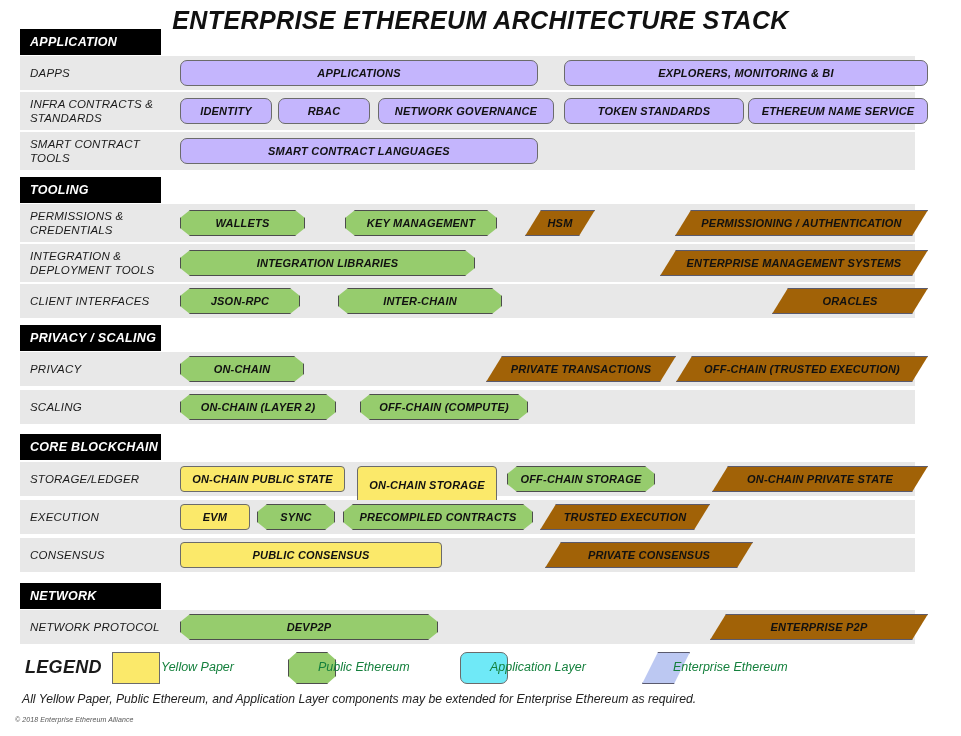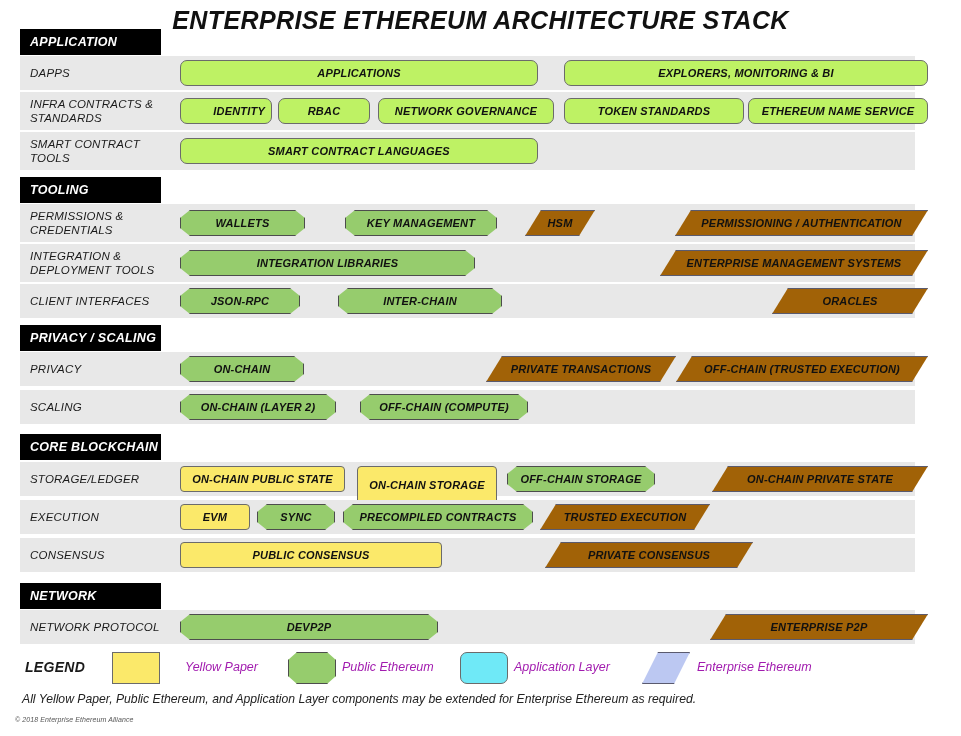"APPLICATIONS" .sh-cyan { background: #bef264 -> #c4b5fd }
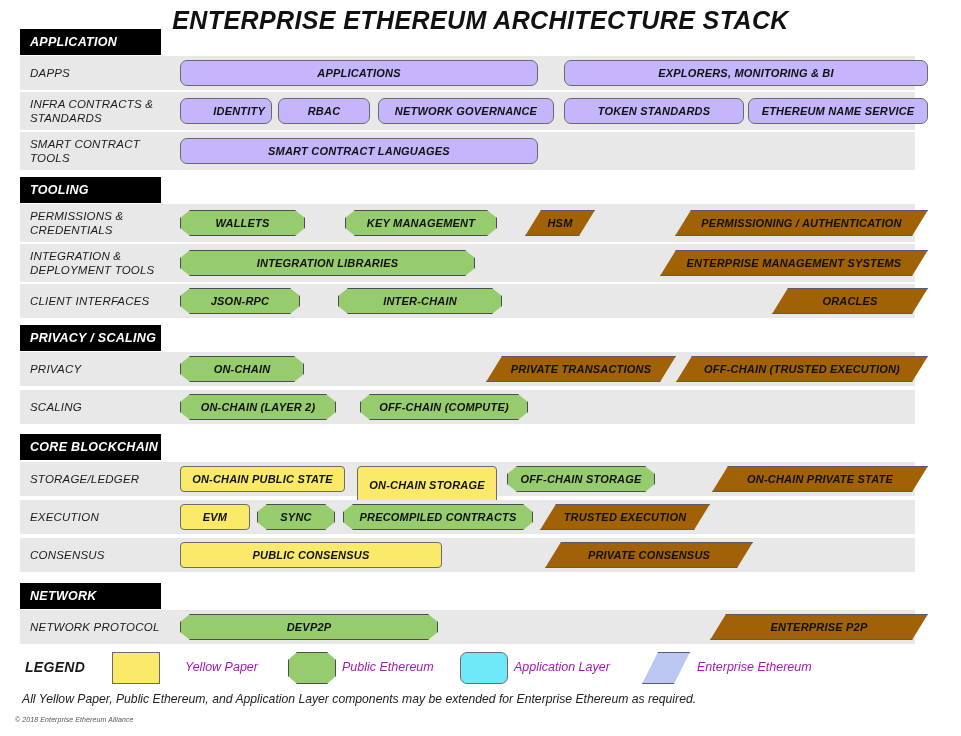"IDENTITY" div.shape { justify-content: flex-end -> none }
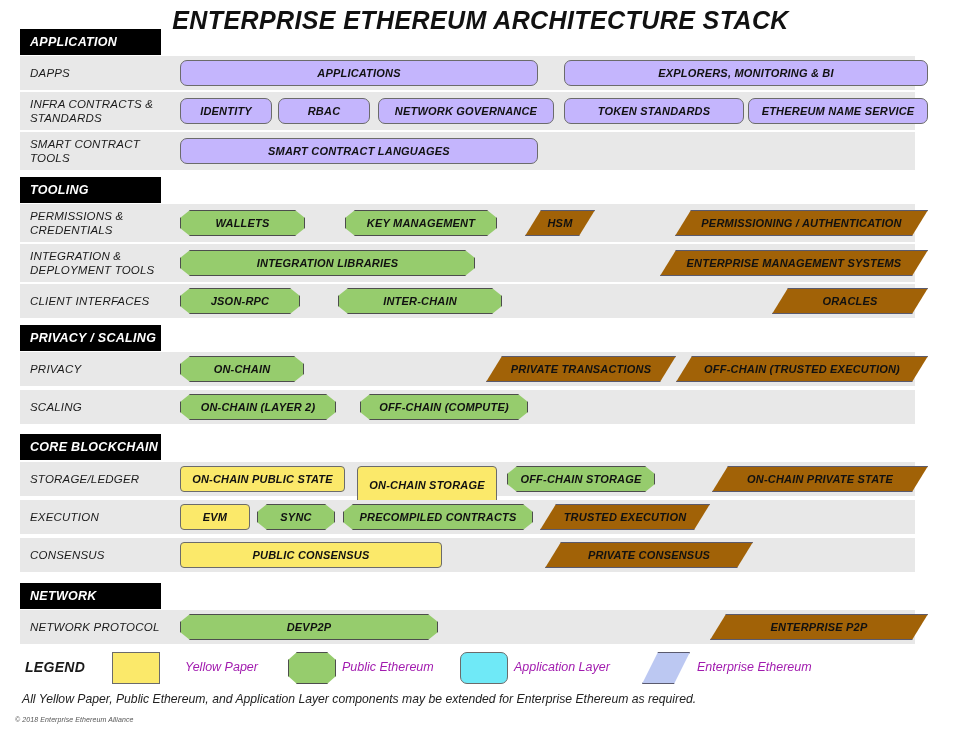"LEGEND" .legend-title { font-size: 14px -> 18px }
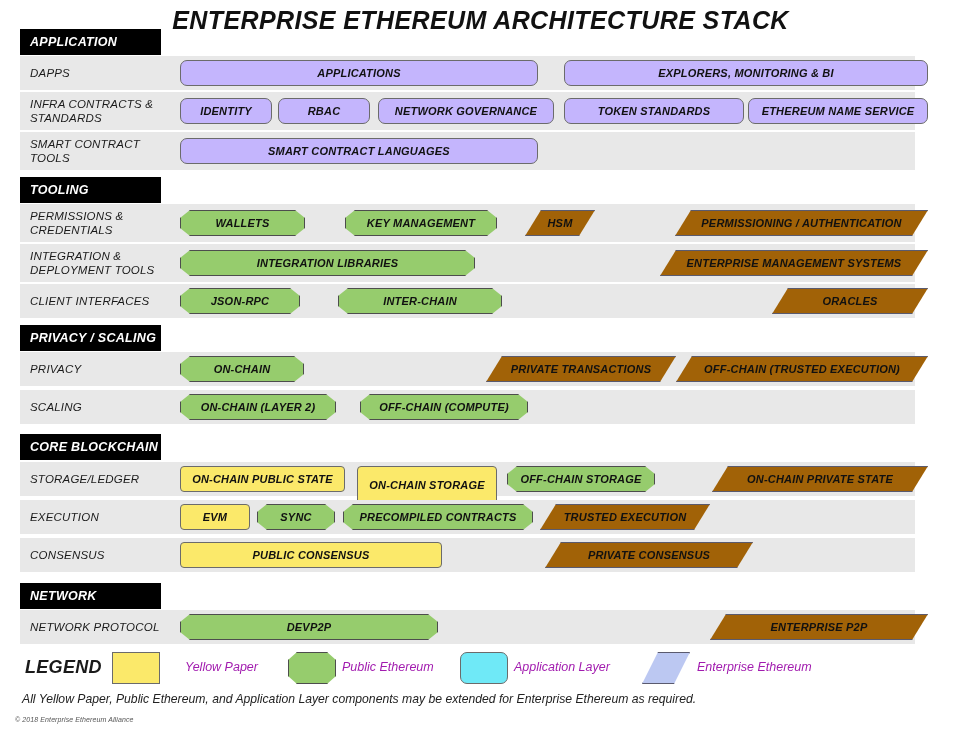"Yellow Paper" .legend-item-text { color: #a21caf -> #15803d; padding-left: 24px -> none }
